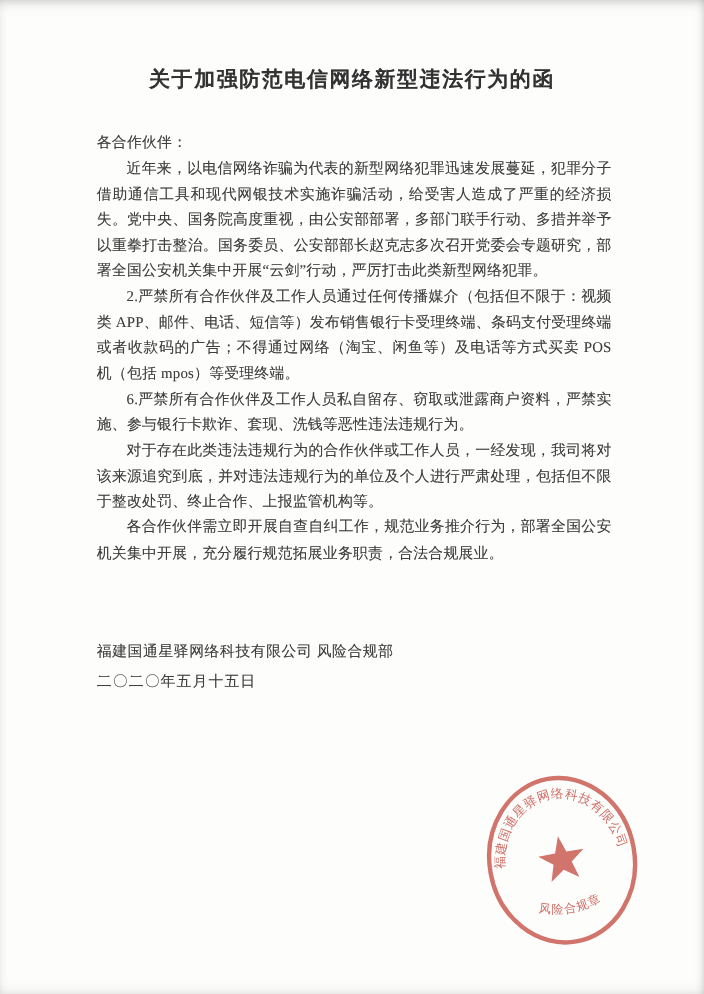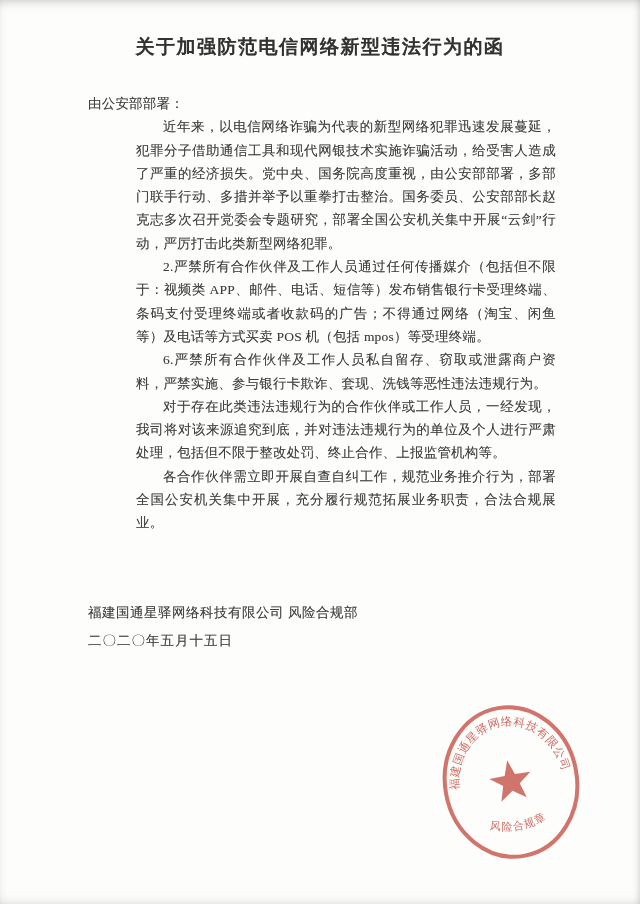"关于加强防范电信网络新型违法行为的函" .page-title { padding-top: 34px -> 60px }
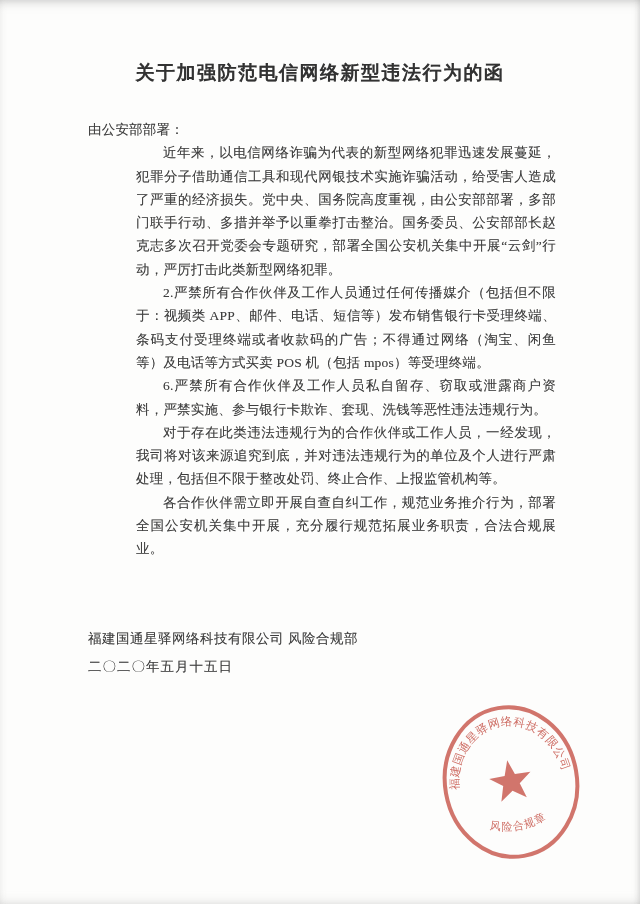"由公安部部署：" p.salutation { text: 由公安部部署 -> 各合作伙伴 }
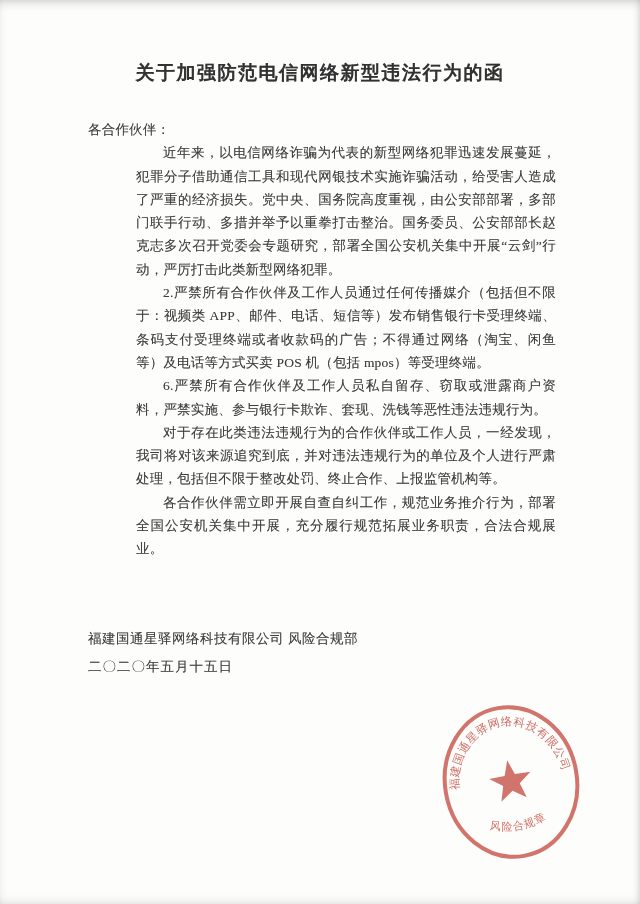"近年来，以电信网络诈骗为代表的新型网络犯罪迅速发展蔓延，犯罪分子借助通信工具和现" .para { margin-left: 48px -> none }
